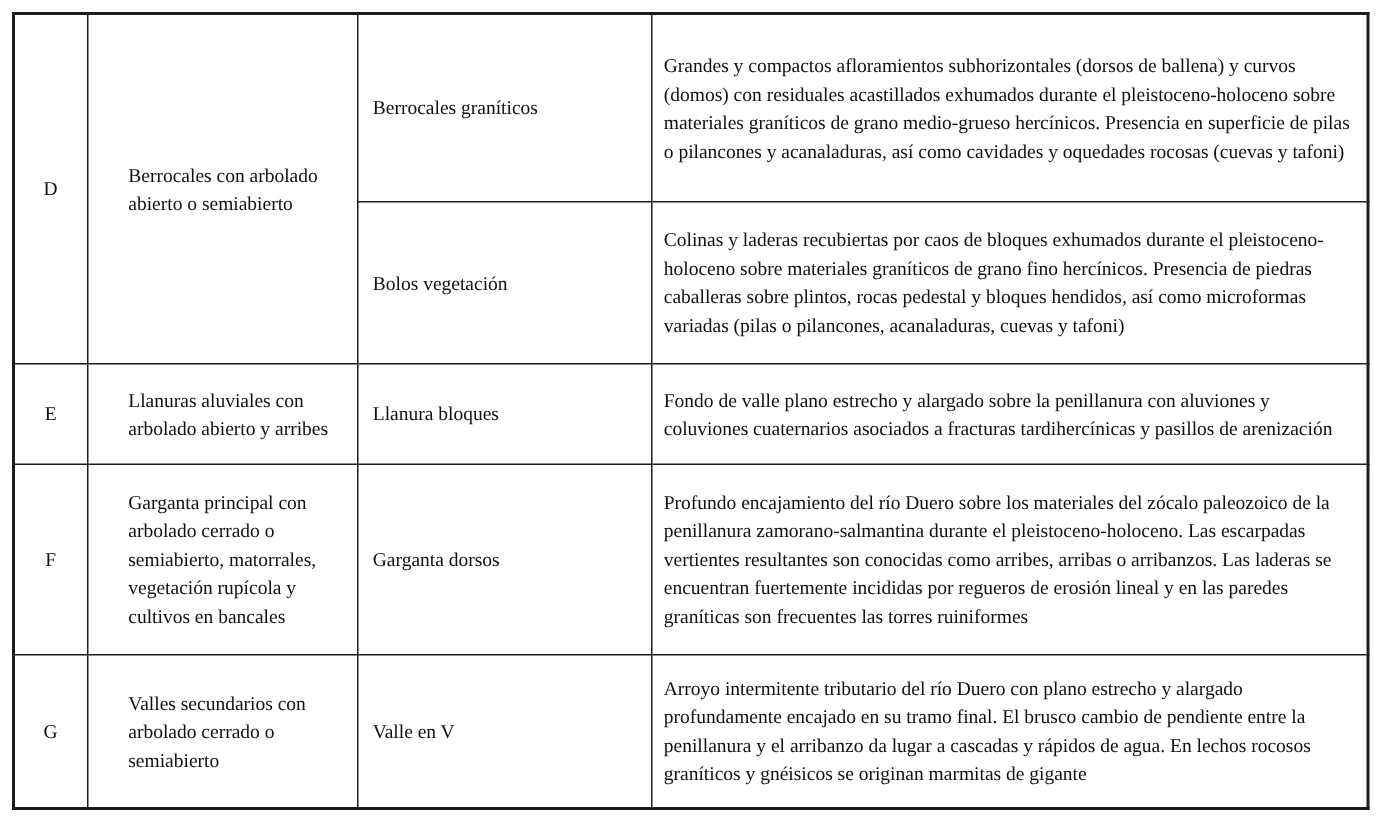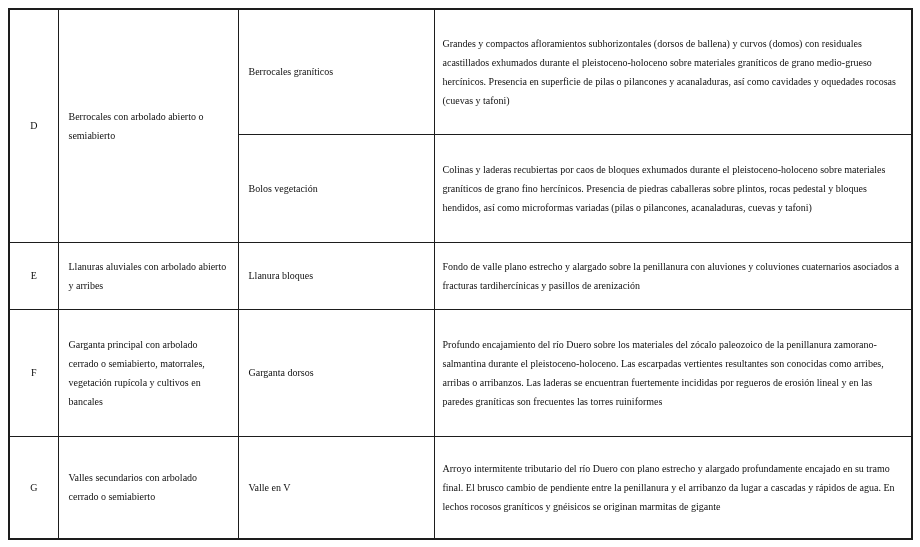"Grandes y compactos afloramientos" table.geo-table td { font-size: 10px -> 13px }
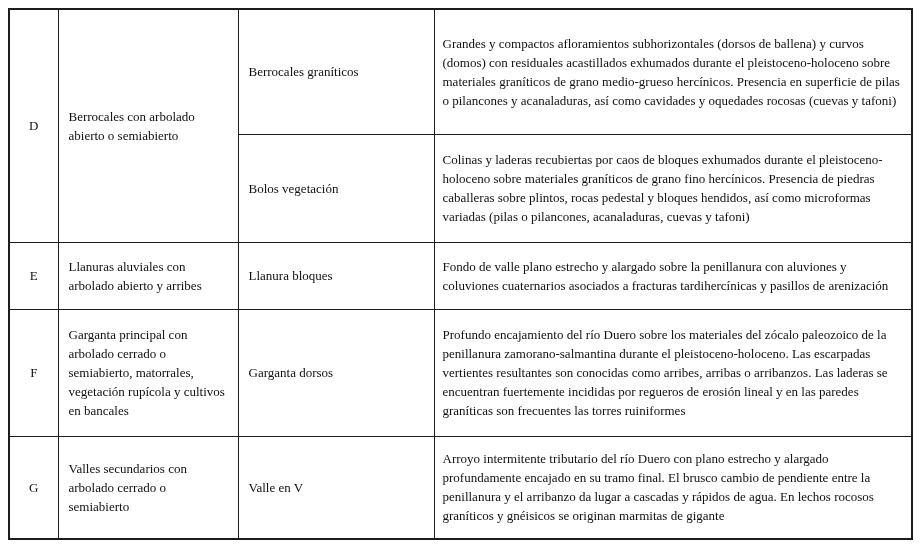"Berrocales con arbolado abierto o" td.cell-landscape { padding: 4px 8px 4px 10px -> 4px 8px 4px 27px }
